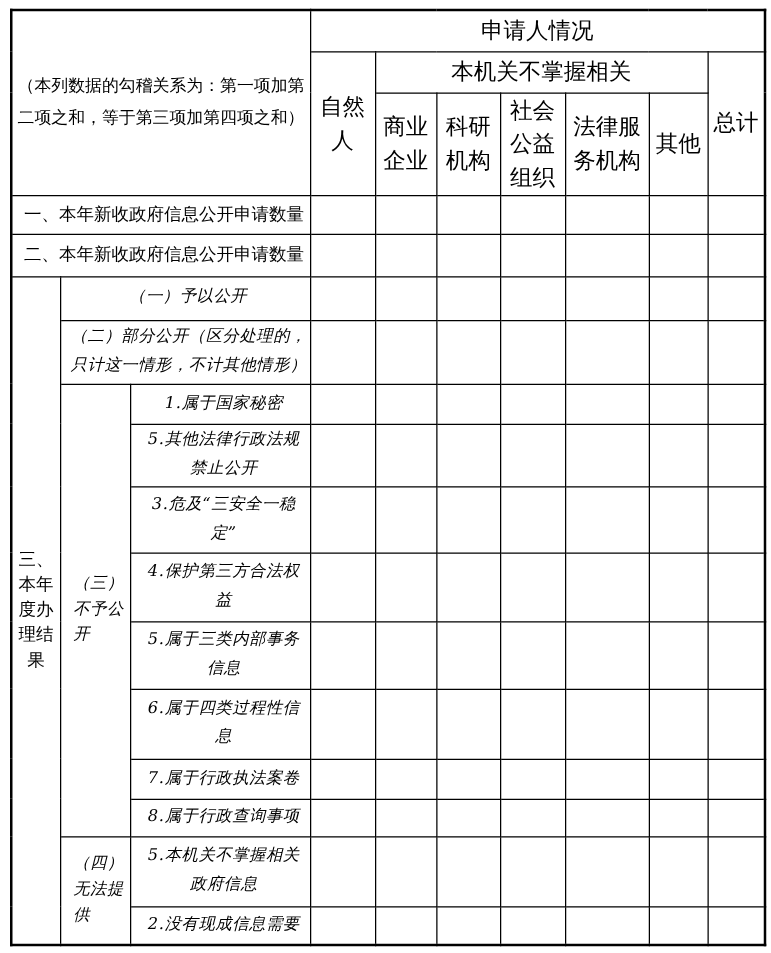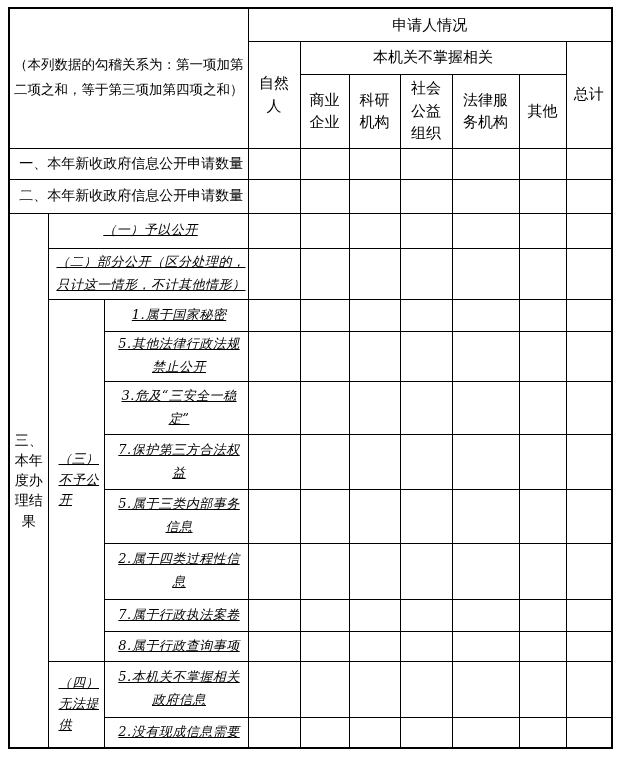"申请人情况" .hd { font-size: 15px -> 18px }
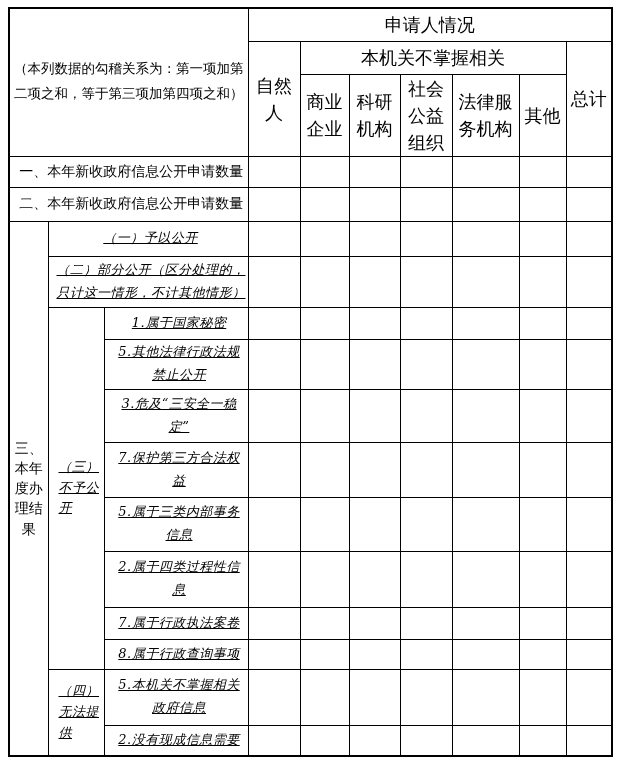"（一）予以公开" .kai { text-decoration: underline -> none }
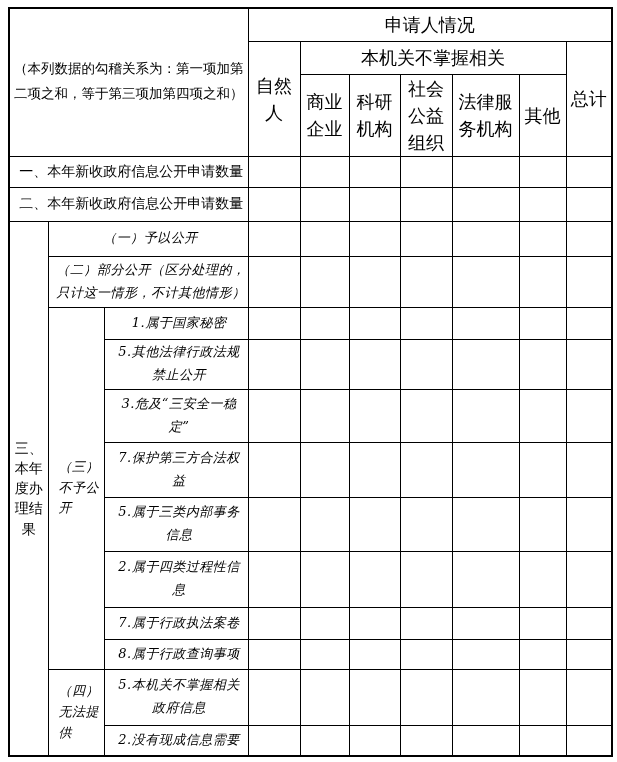"7.保护第三方合法权" td.kai { text: 7 -> 4 }
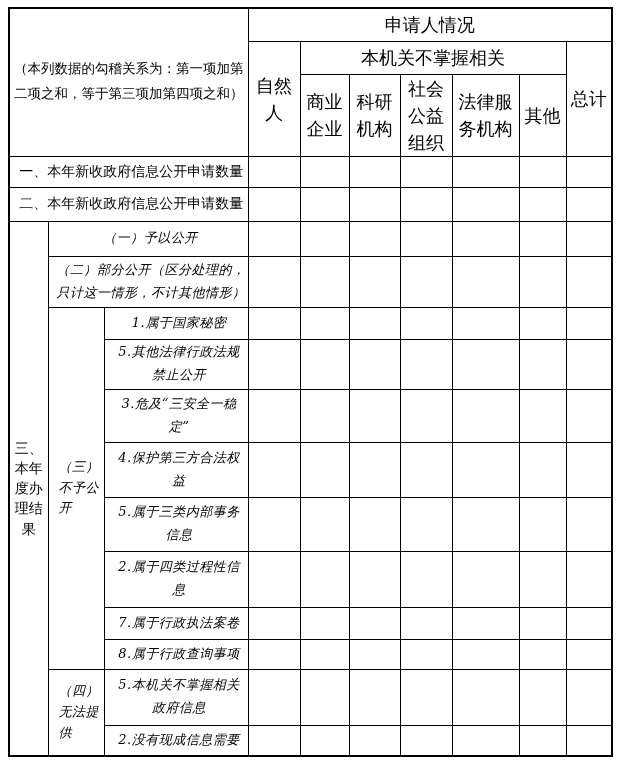"2.属于四类过程性信" td.kai { text: 2 -> 6 }
